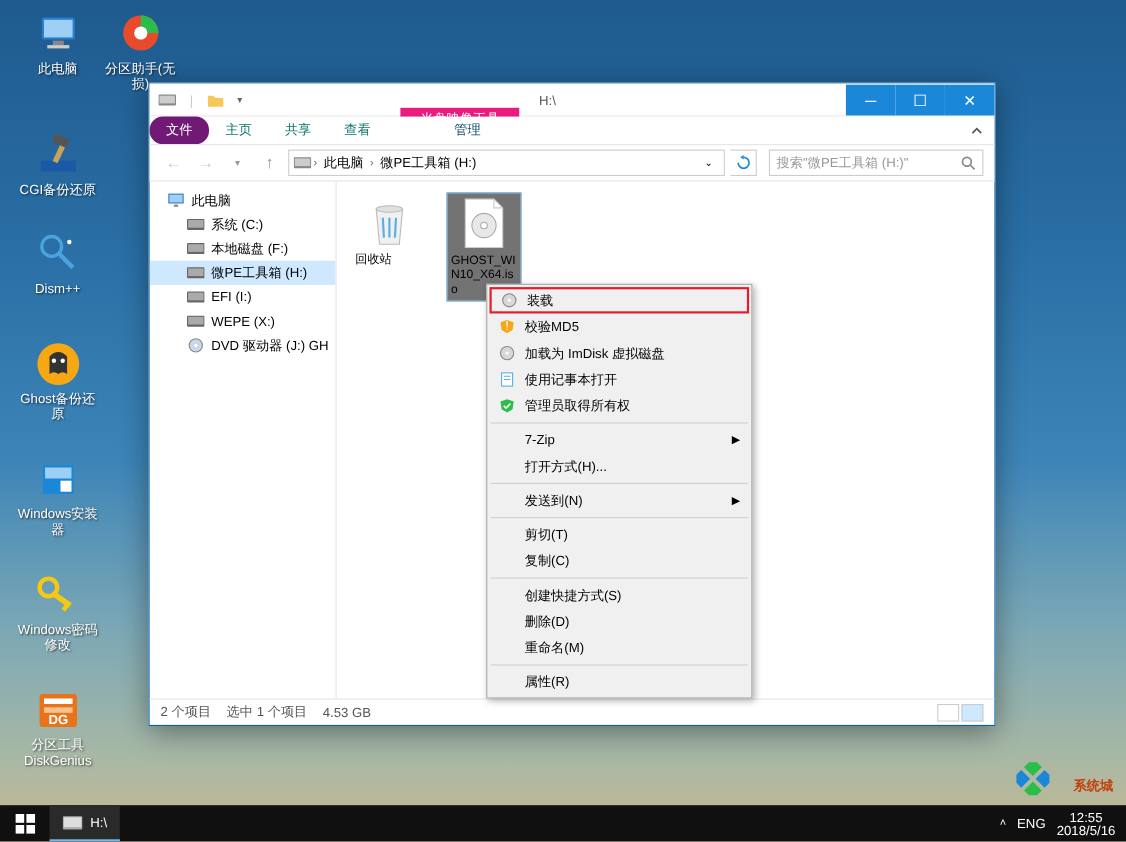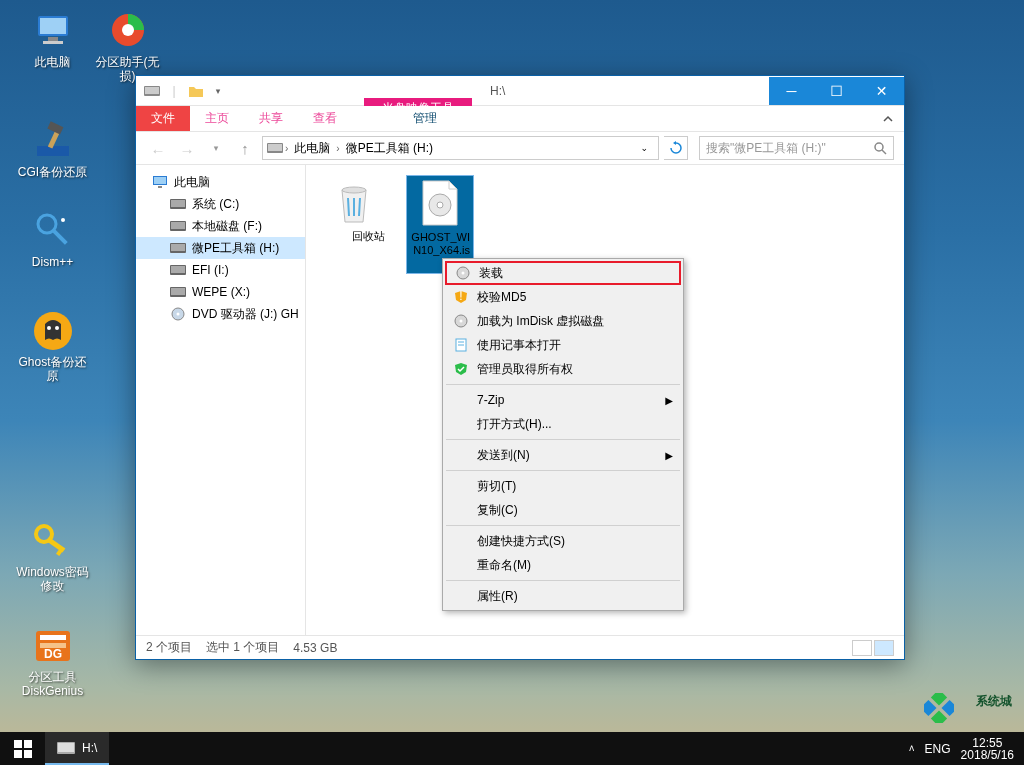"文件" .ribbon-tabs .tab.file { background: #ef4444 -> #701a75; border-radius: none -> 12px }
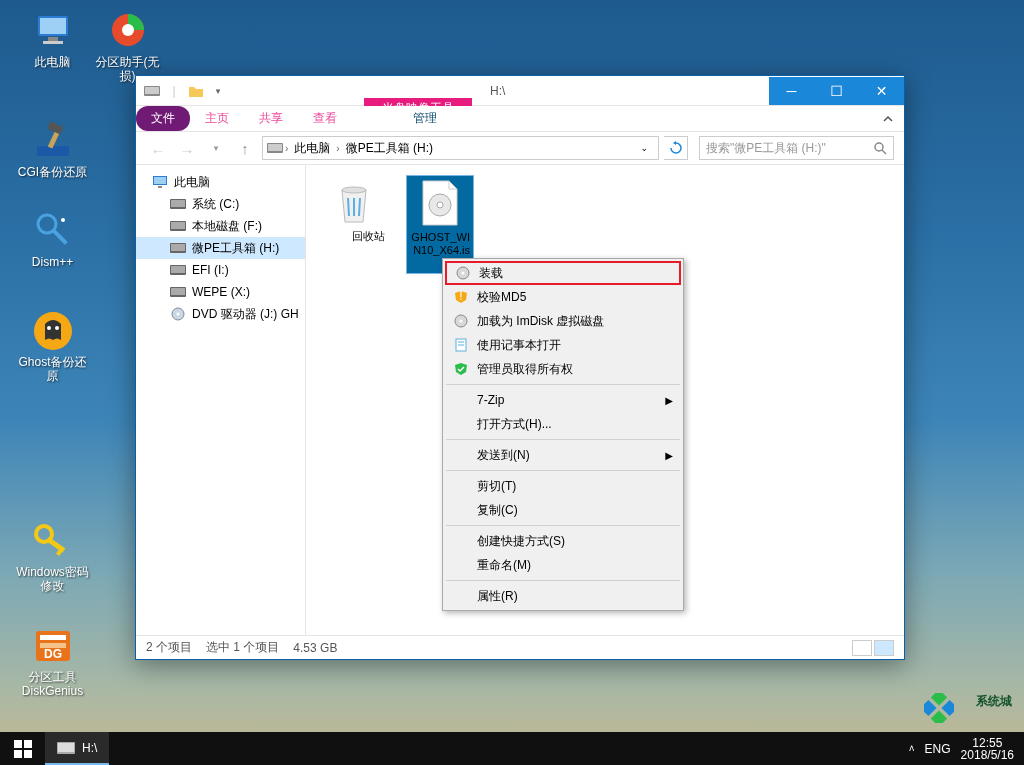"主页" .ribbon-tabs .tab { color: #ec4899 -> #0f766e }
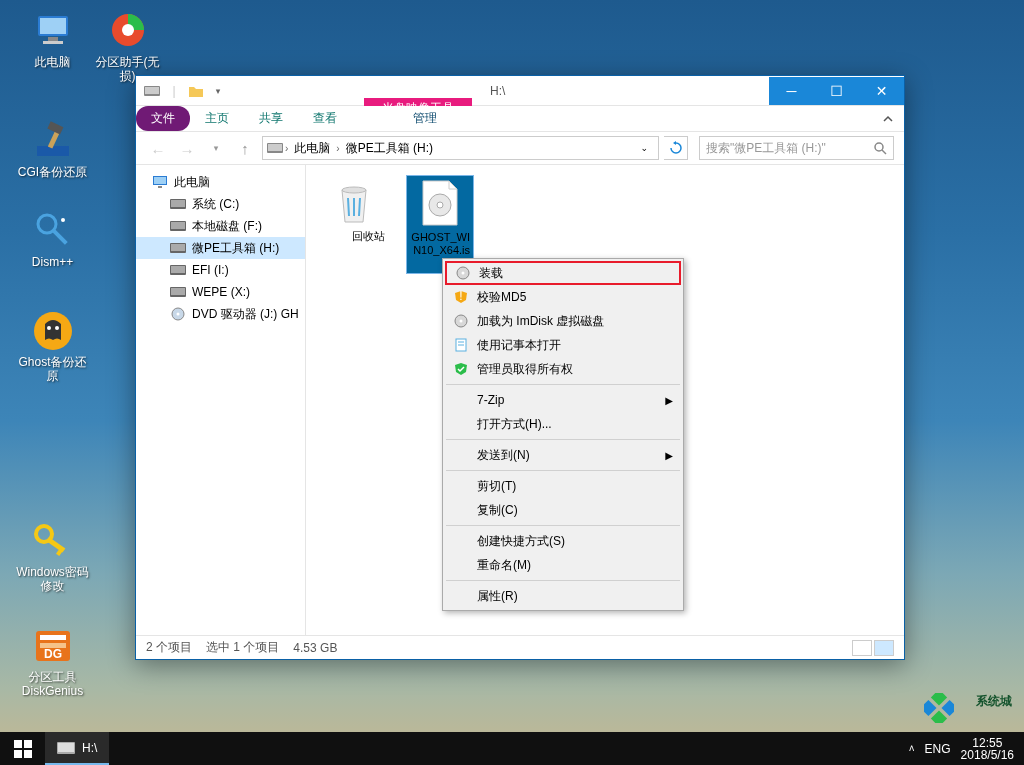"回收站" .file-item { text-align: right -> left }
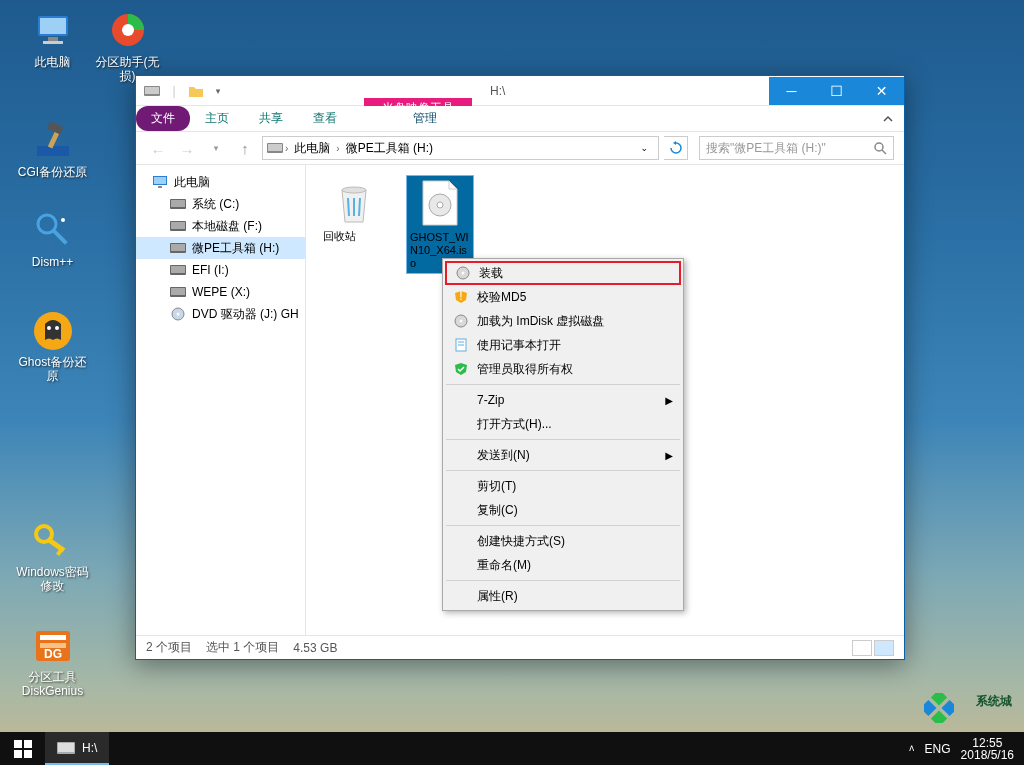"GHOST_WIN10_X64.iso" .file-item.selected { background: #0369a1 -> #737373 }
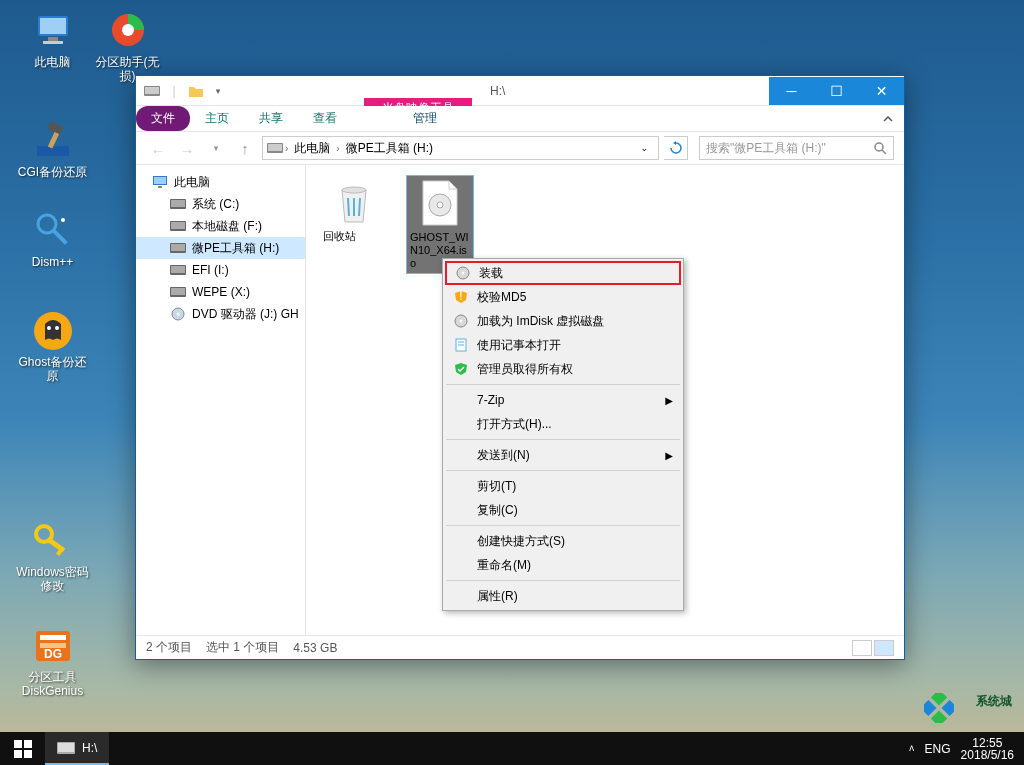"Windows安装器" div.desktop-icon { html: none -> <div> <div> <svg> <rect></rect> <rect></rect> <rect></rect> </svg> </div> <div>Windows安装器</div> </div> }
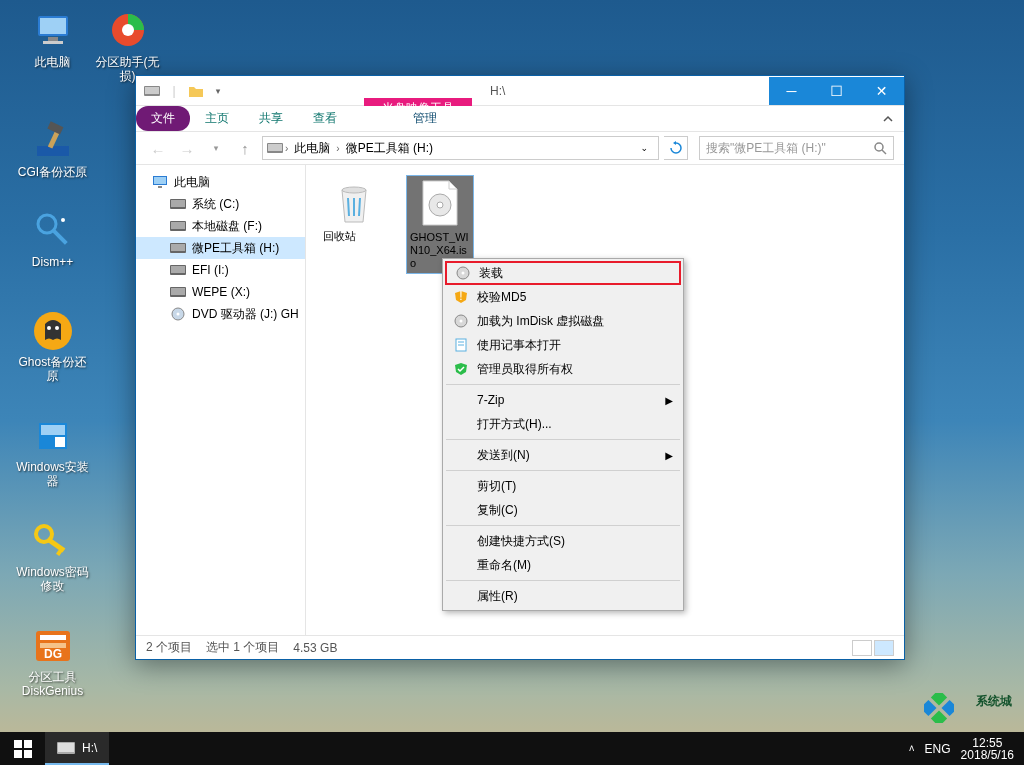"删除(D)" div.mitem { html: none -> <div> <span></span> <span>删除(D)</span> </div> }
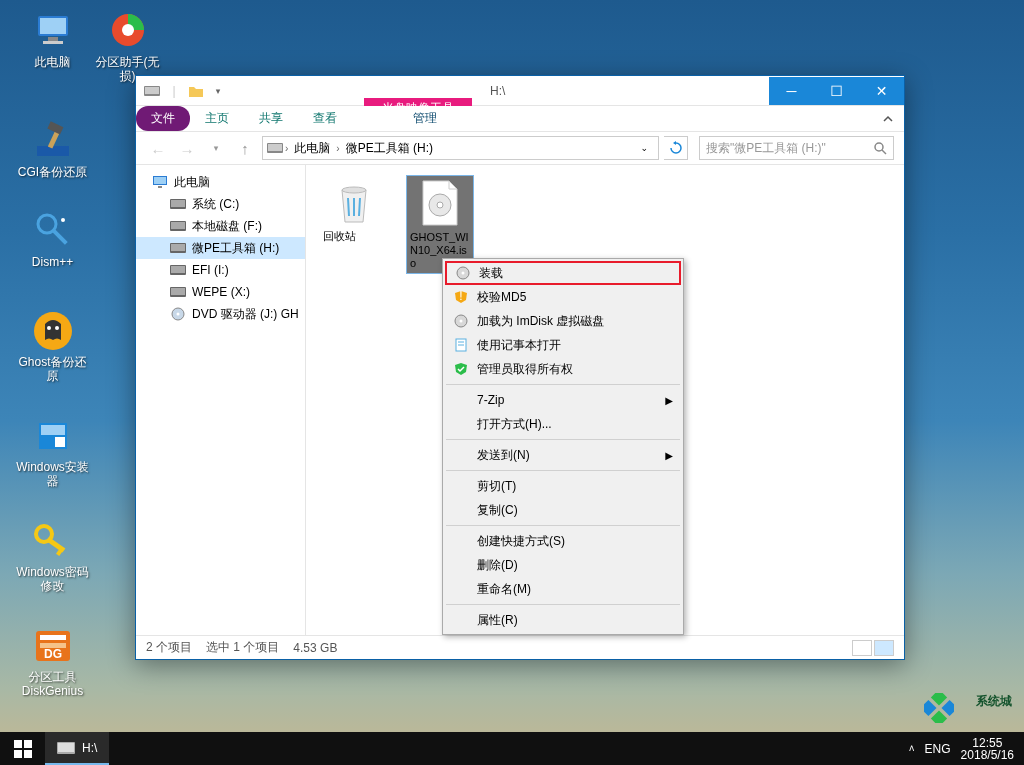"系统城" .brand { align-items: flex-start -> flex-end; color: #14532d -> #c2410c }
